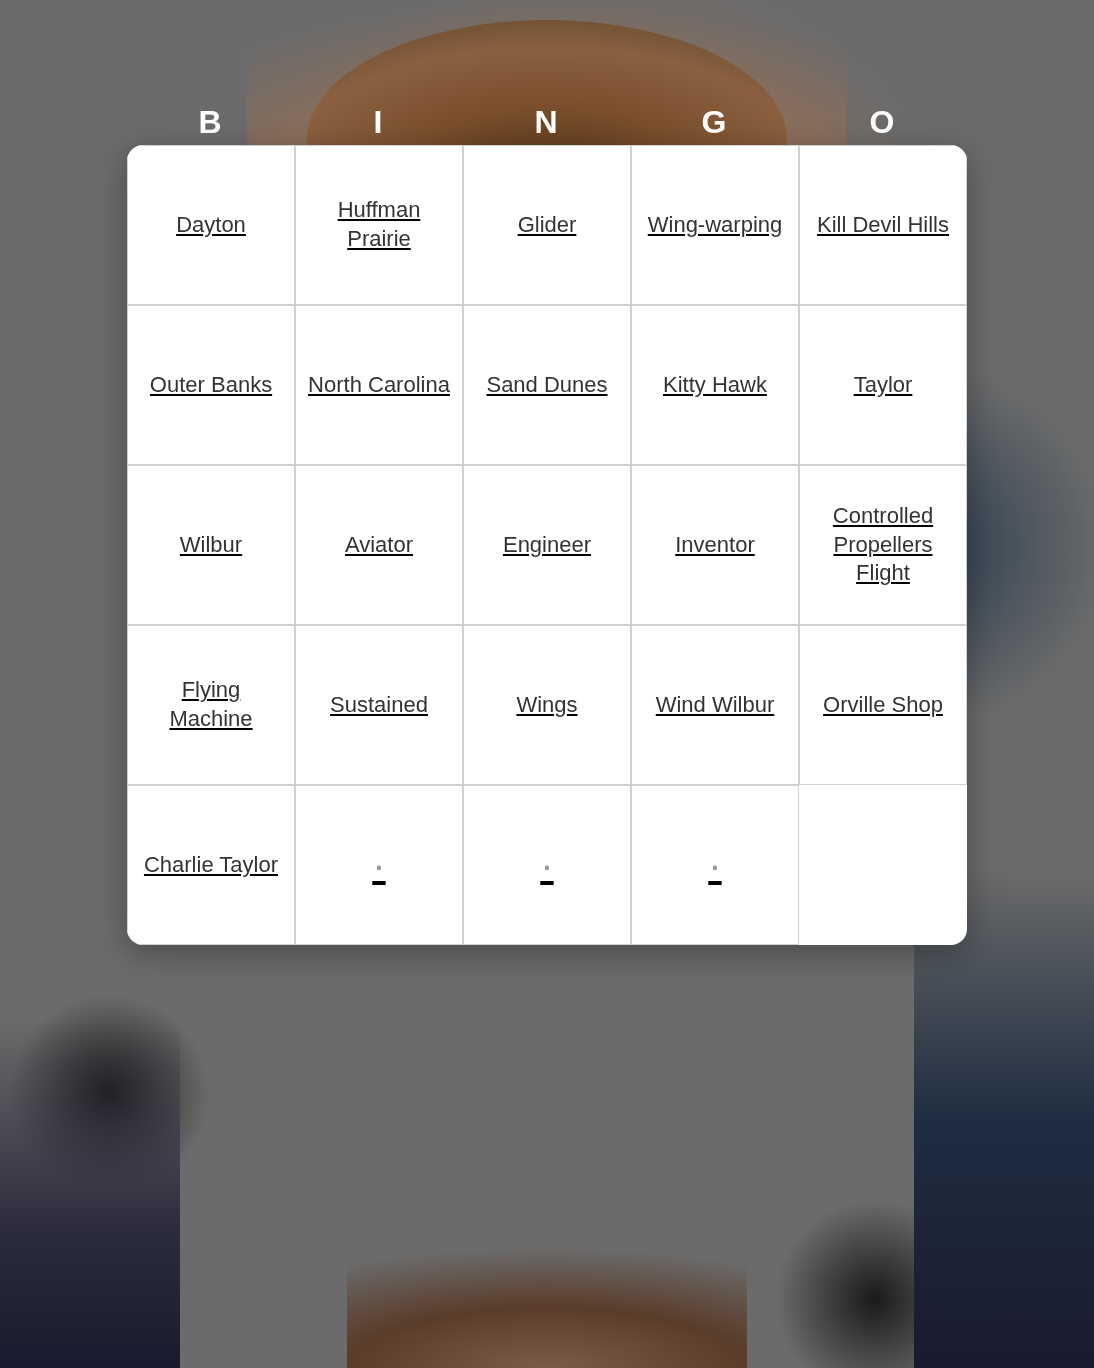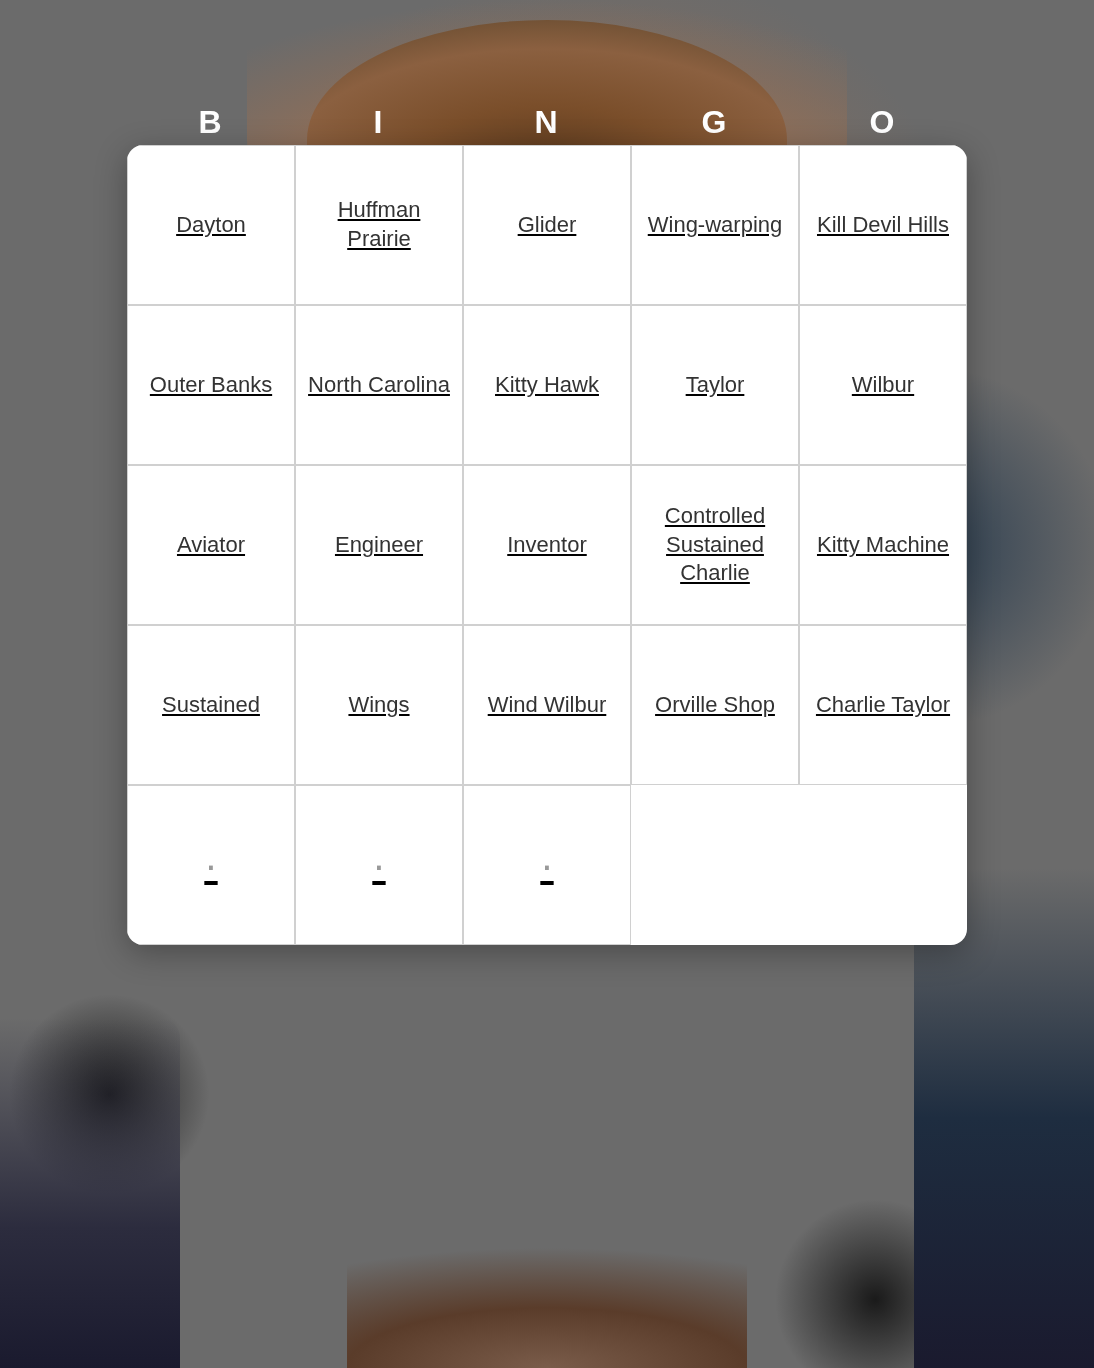"Sand Dunes" div.bingo-cell { html: none -> <div>Sand Dunes</div> }
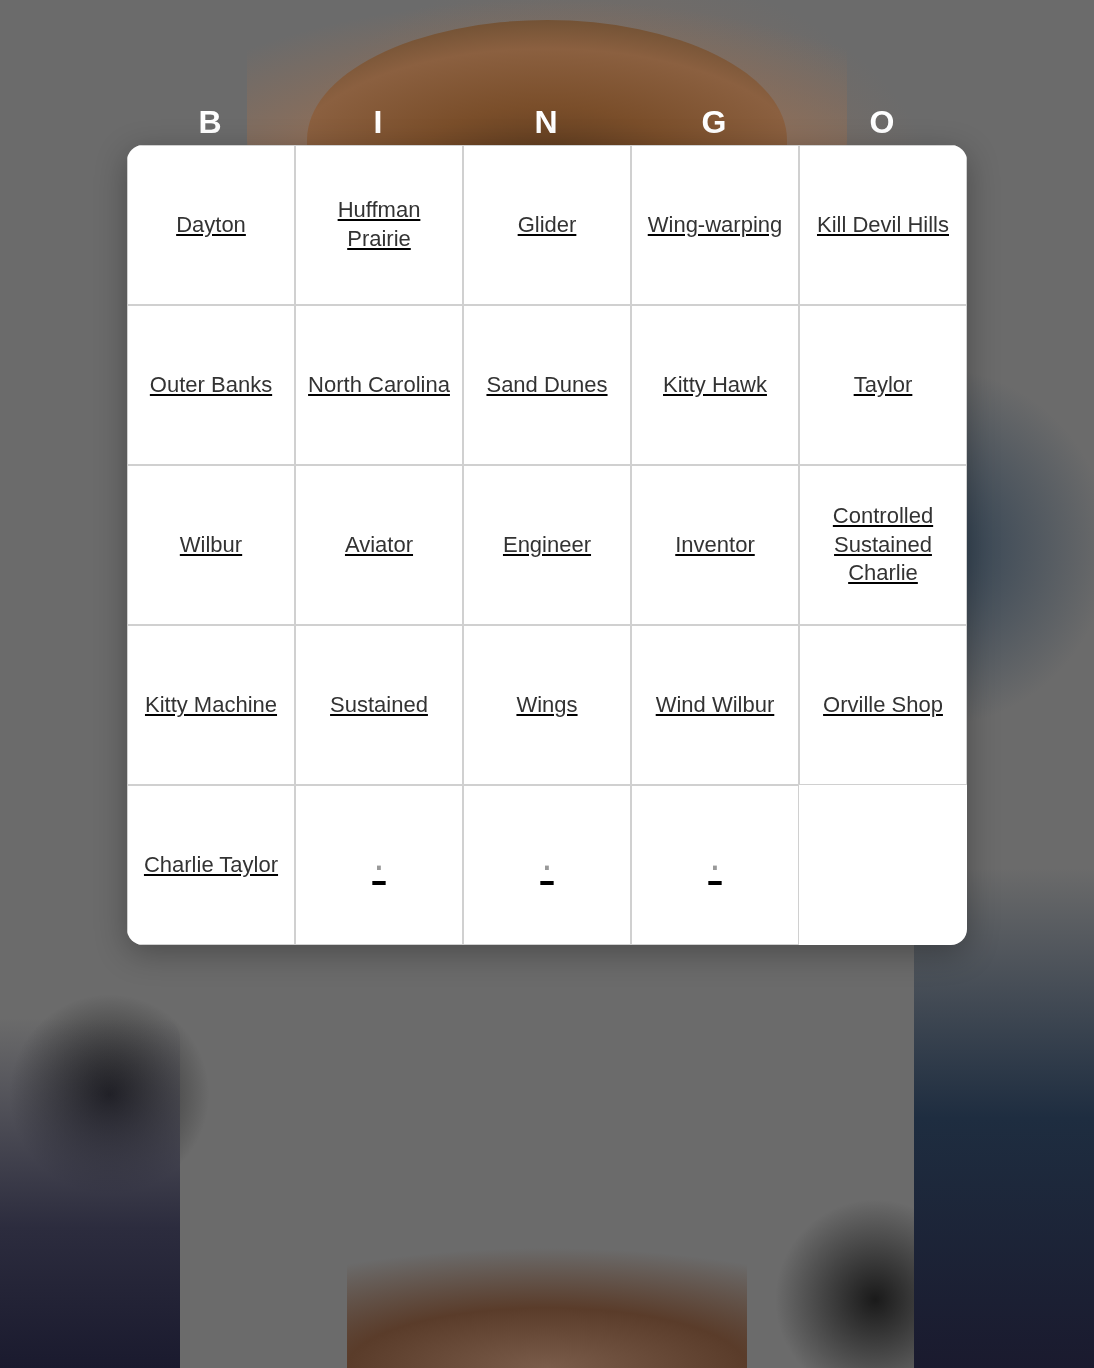"Controlled Sustained Charlie" div.bingo-cell { text: Sustained Charlie -> Propellers Flight }
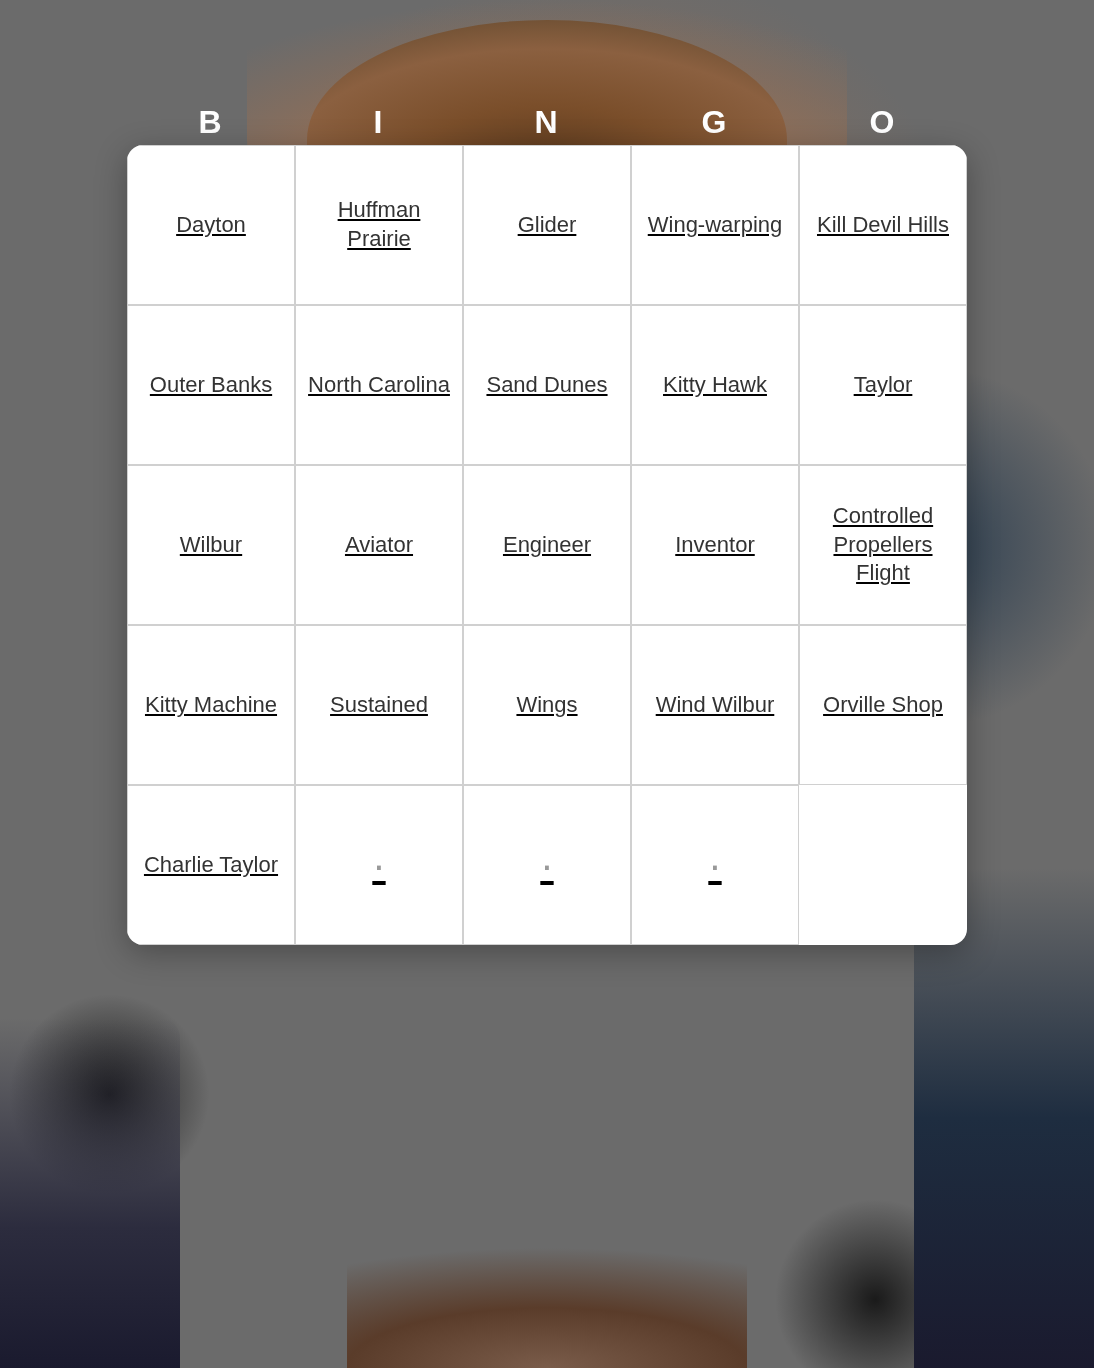"Kitty Machine" div.bingo-cell { text: Kitty -> Flying }
